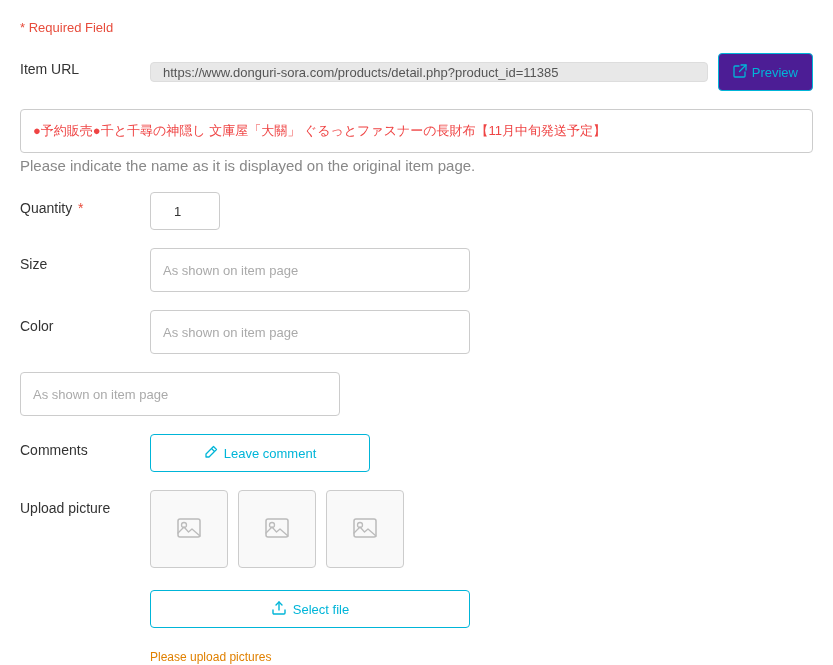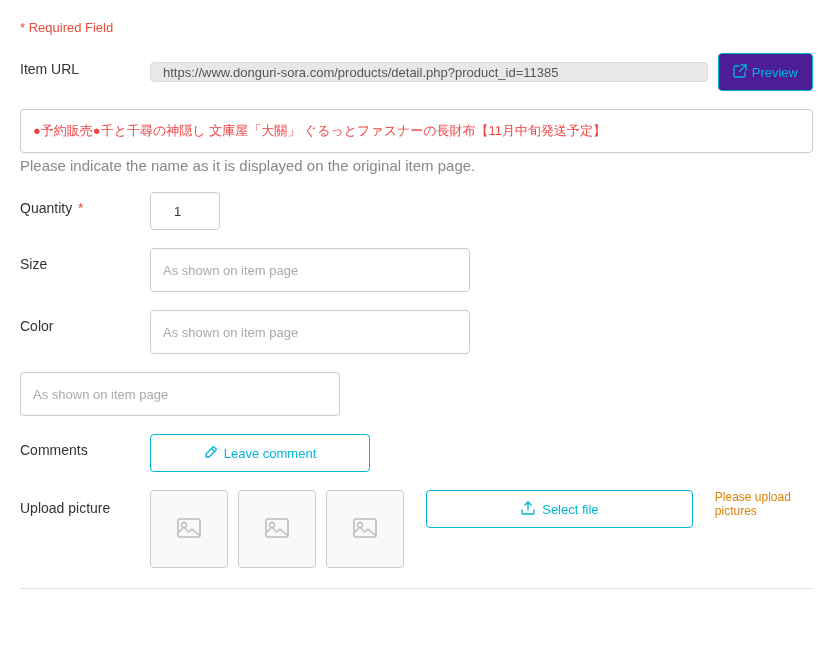"Select file" .upload-section { flex-direction: row -> column }
